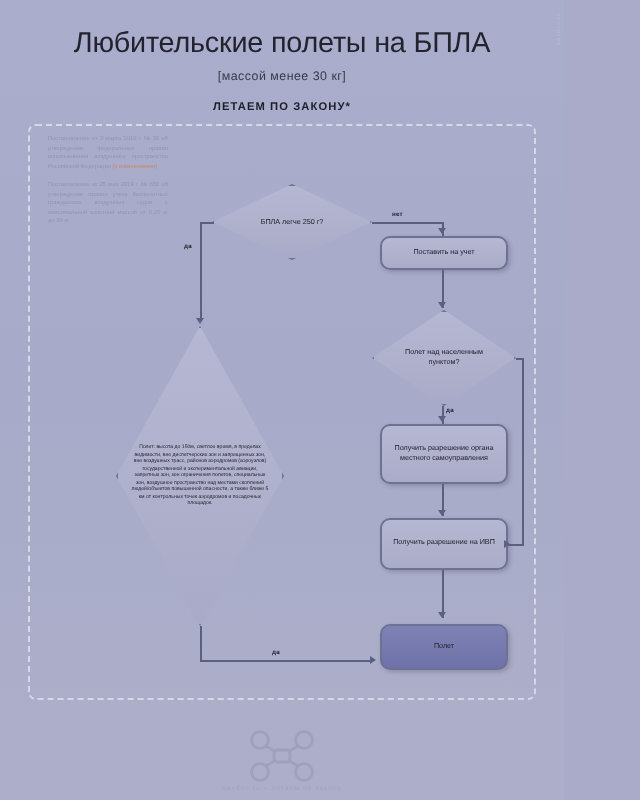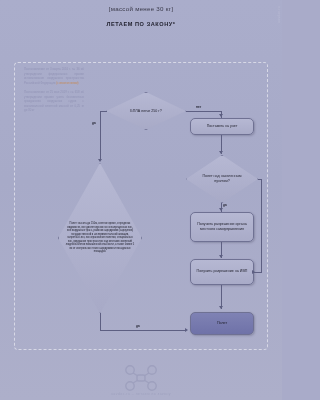"Любительские полеты на БПЛА" div.title { html: none -> <div>Любительские полеты на БПЛА</div> }
